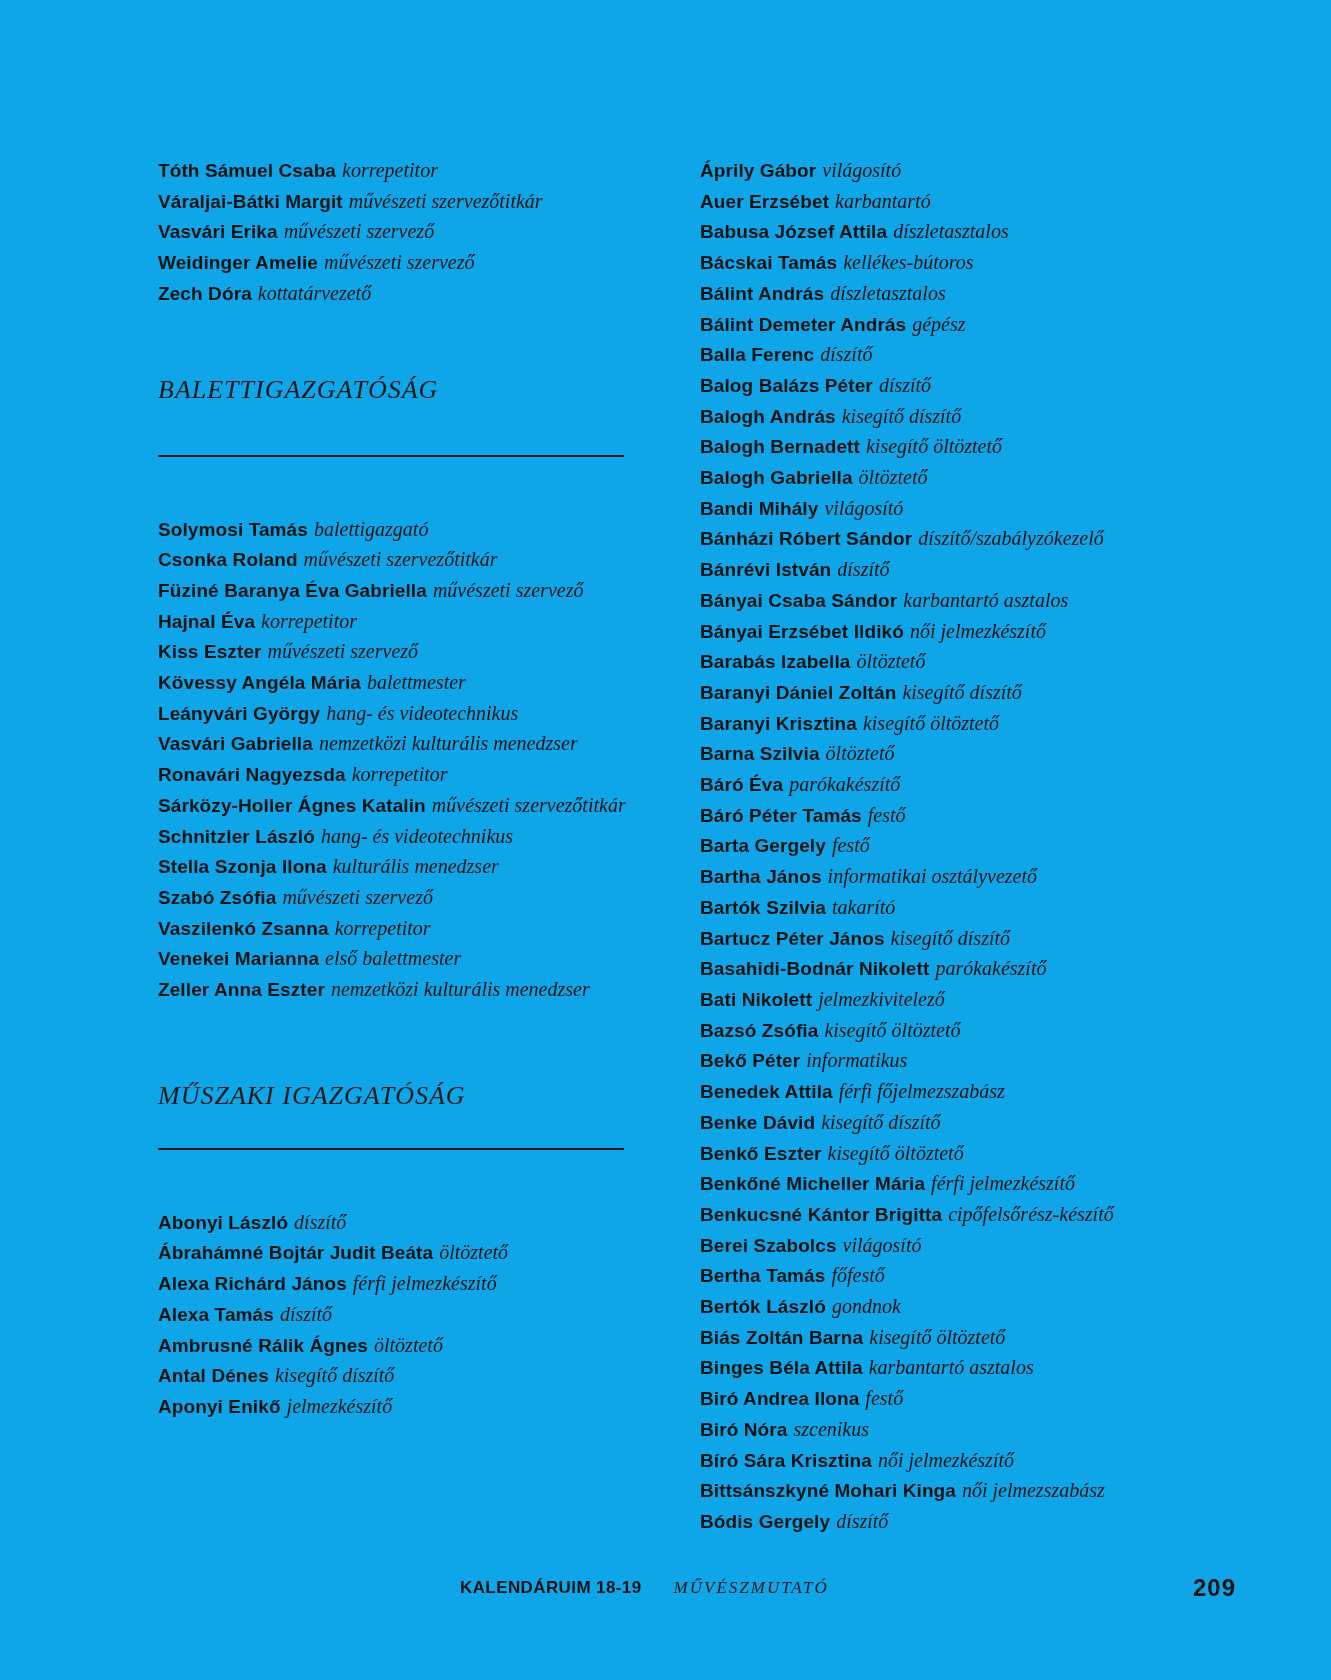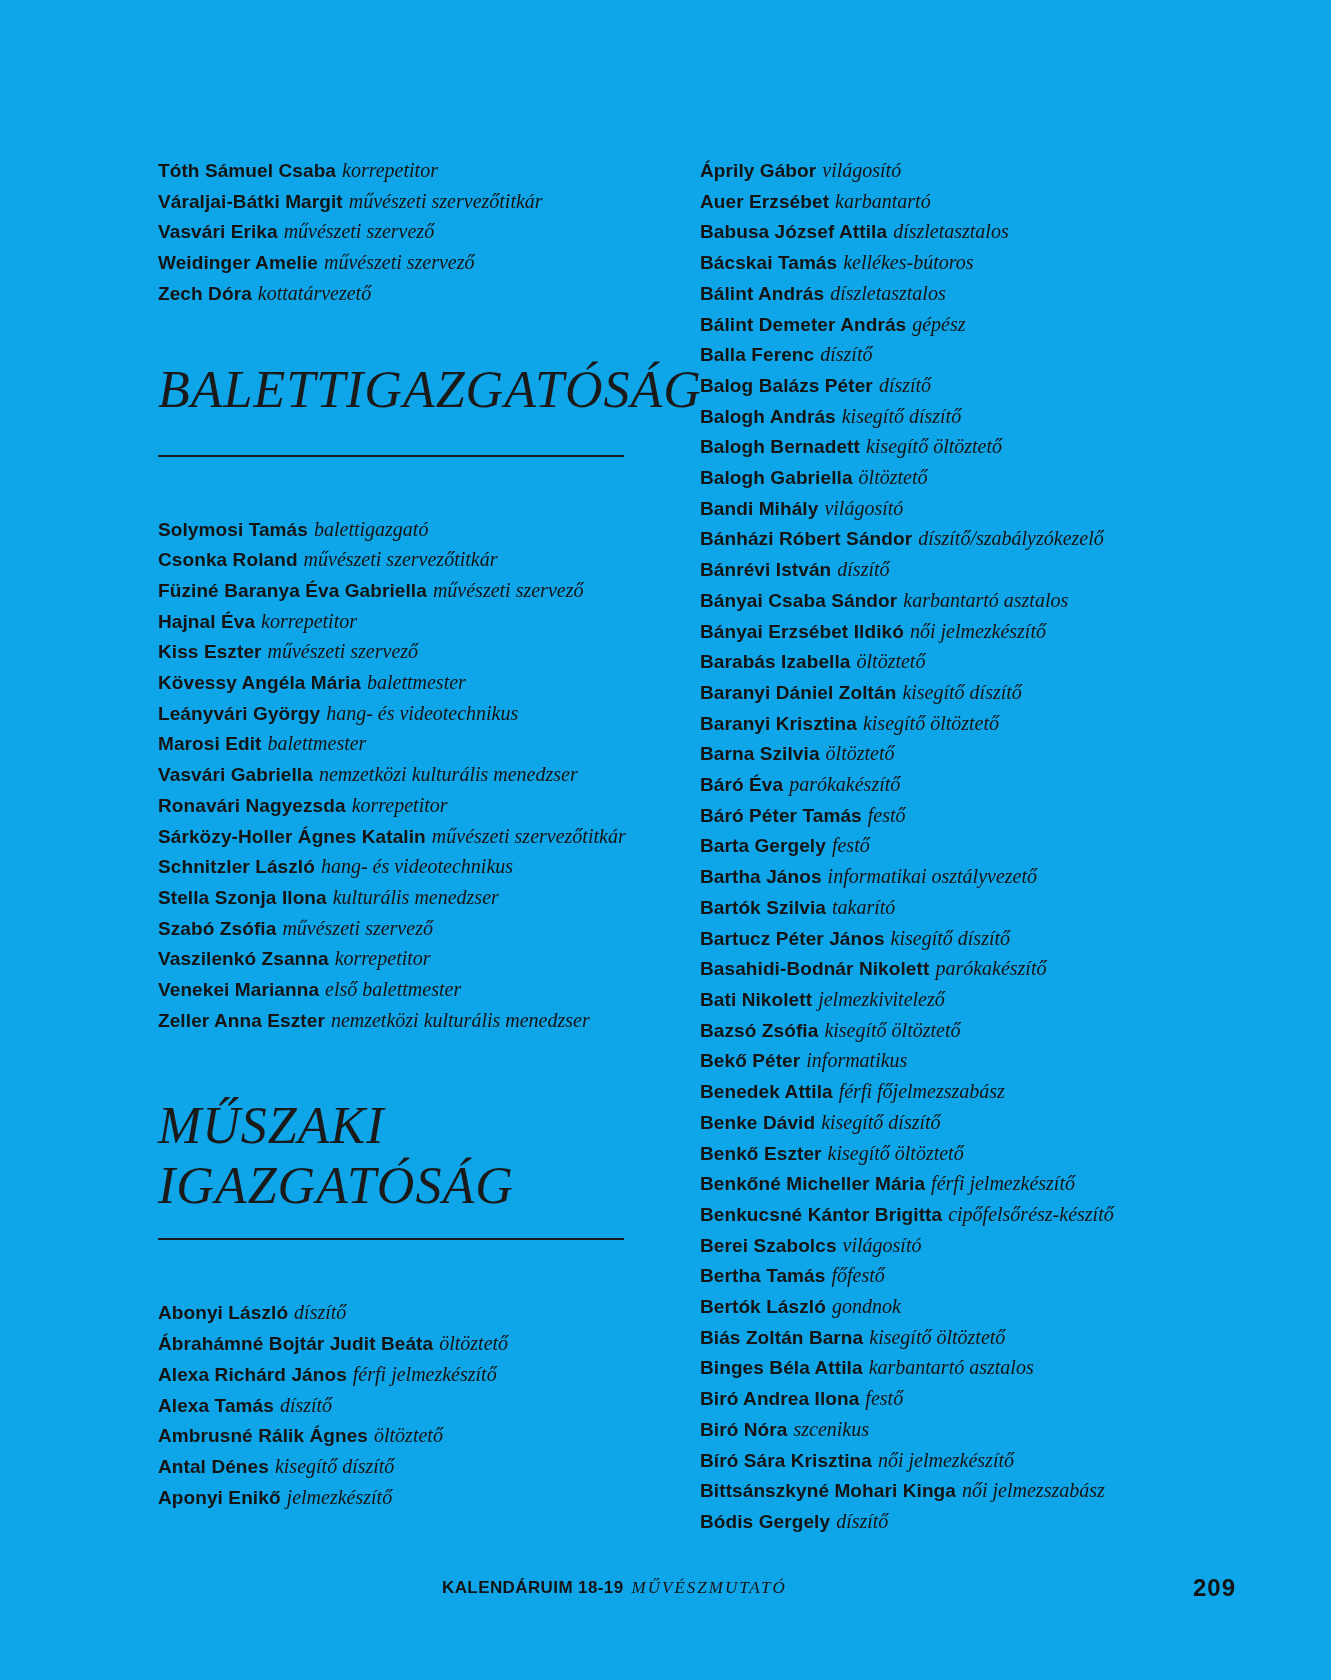"BALETTIGAZGATÓSÁG" .heading { font-size: 52px -> 26px }
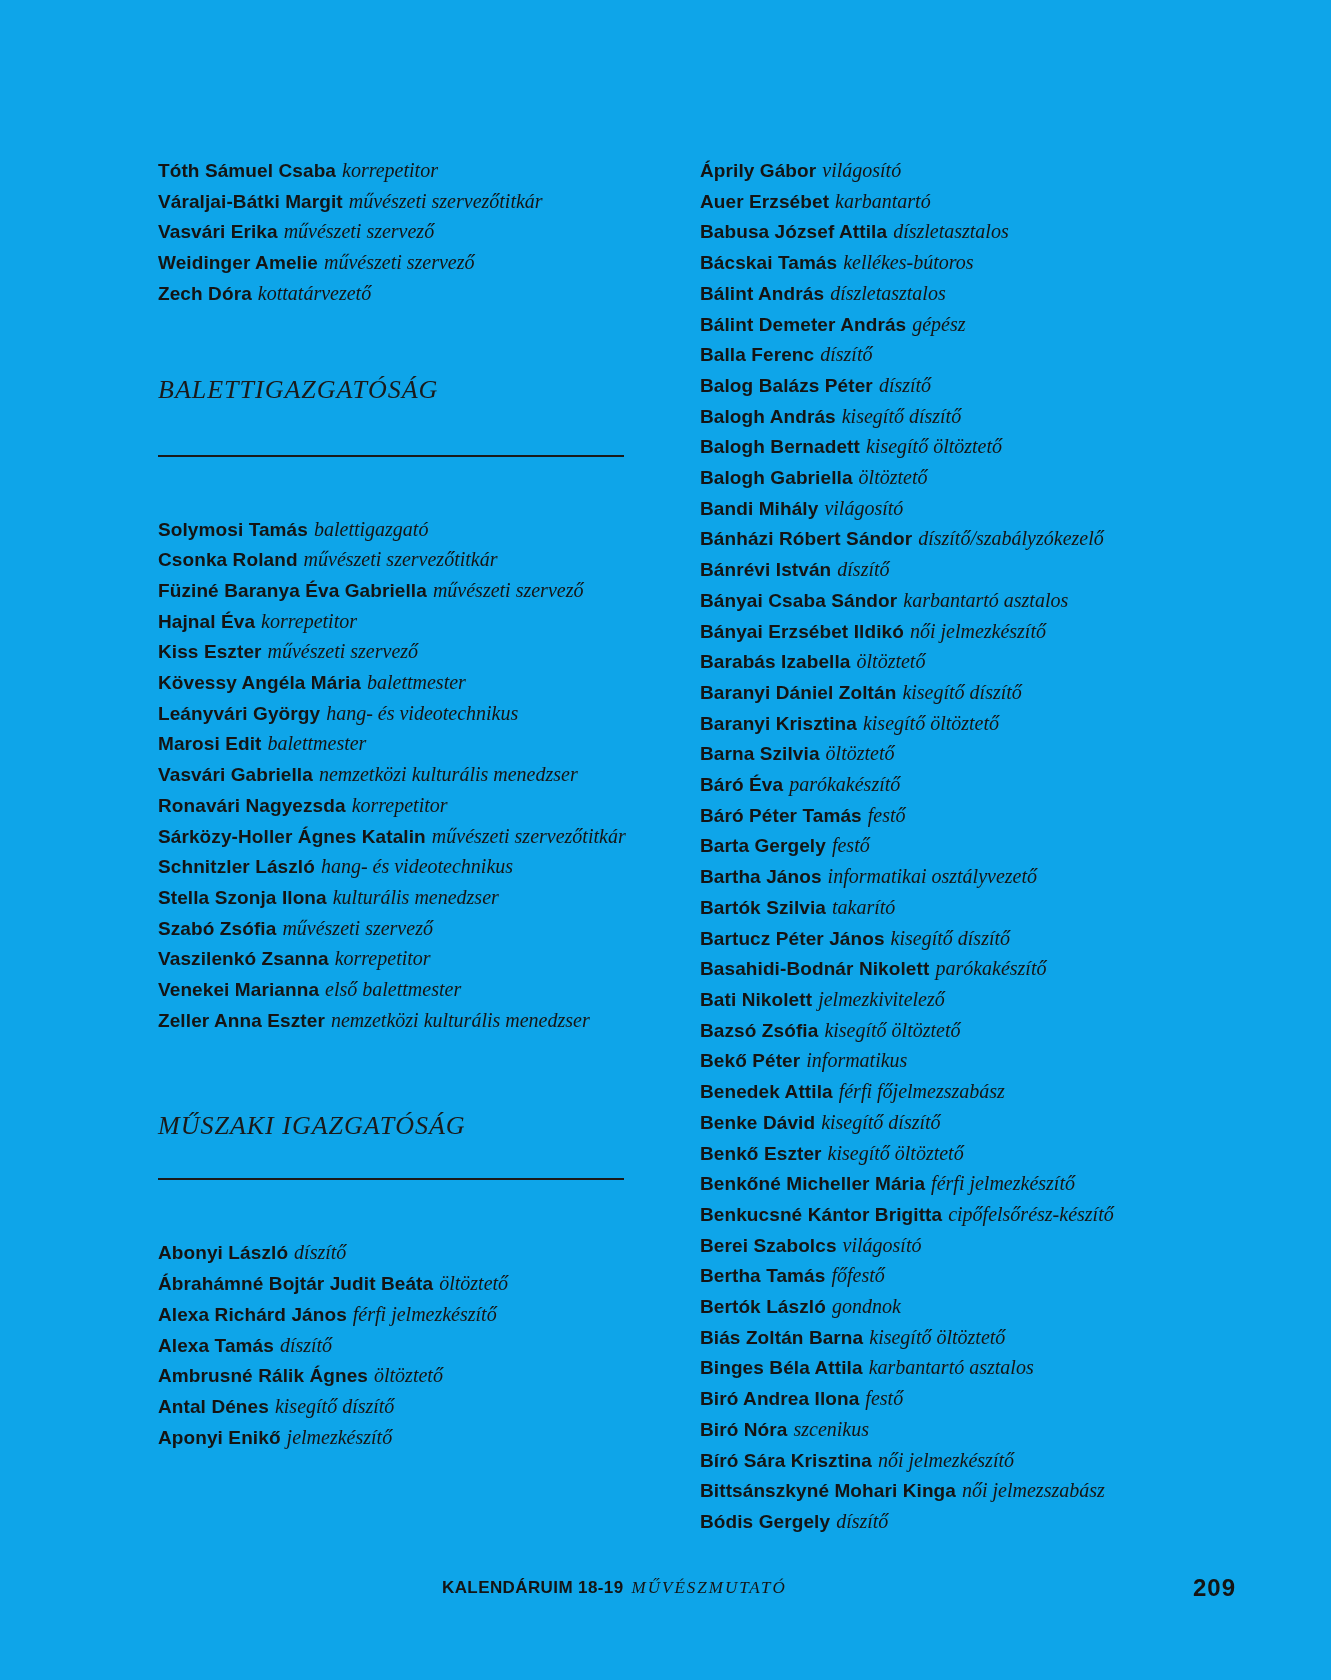"Marosi Edit balettmester" div.entry { html: <div><span>Marosi Edit</span><span>balettmester</span></div> -> none }
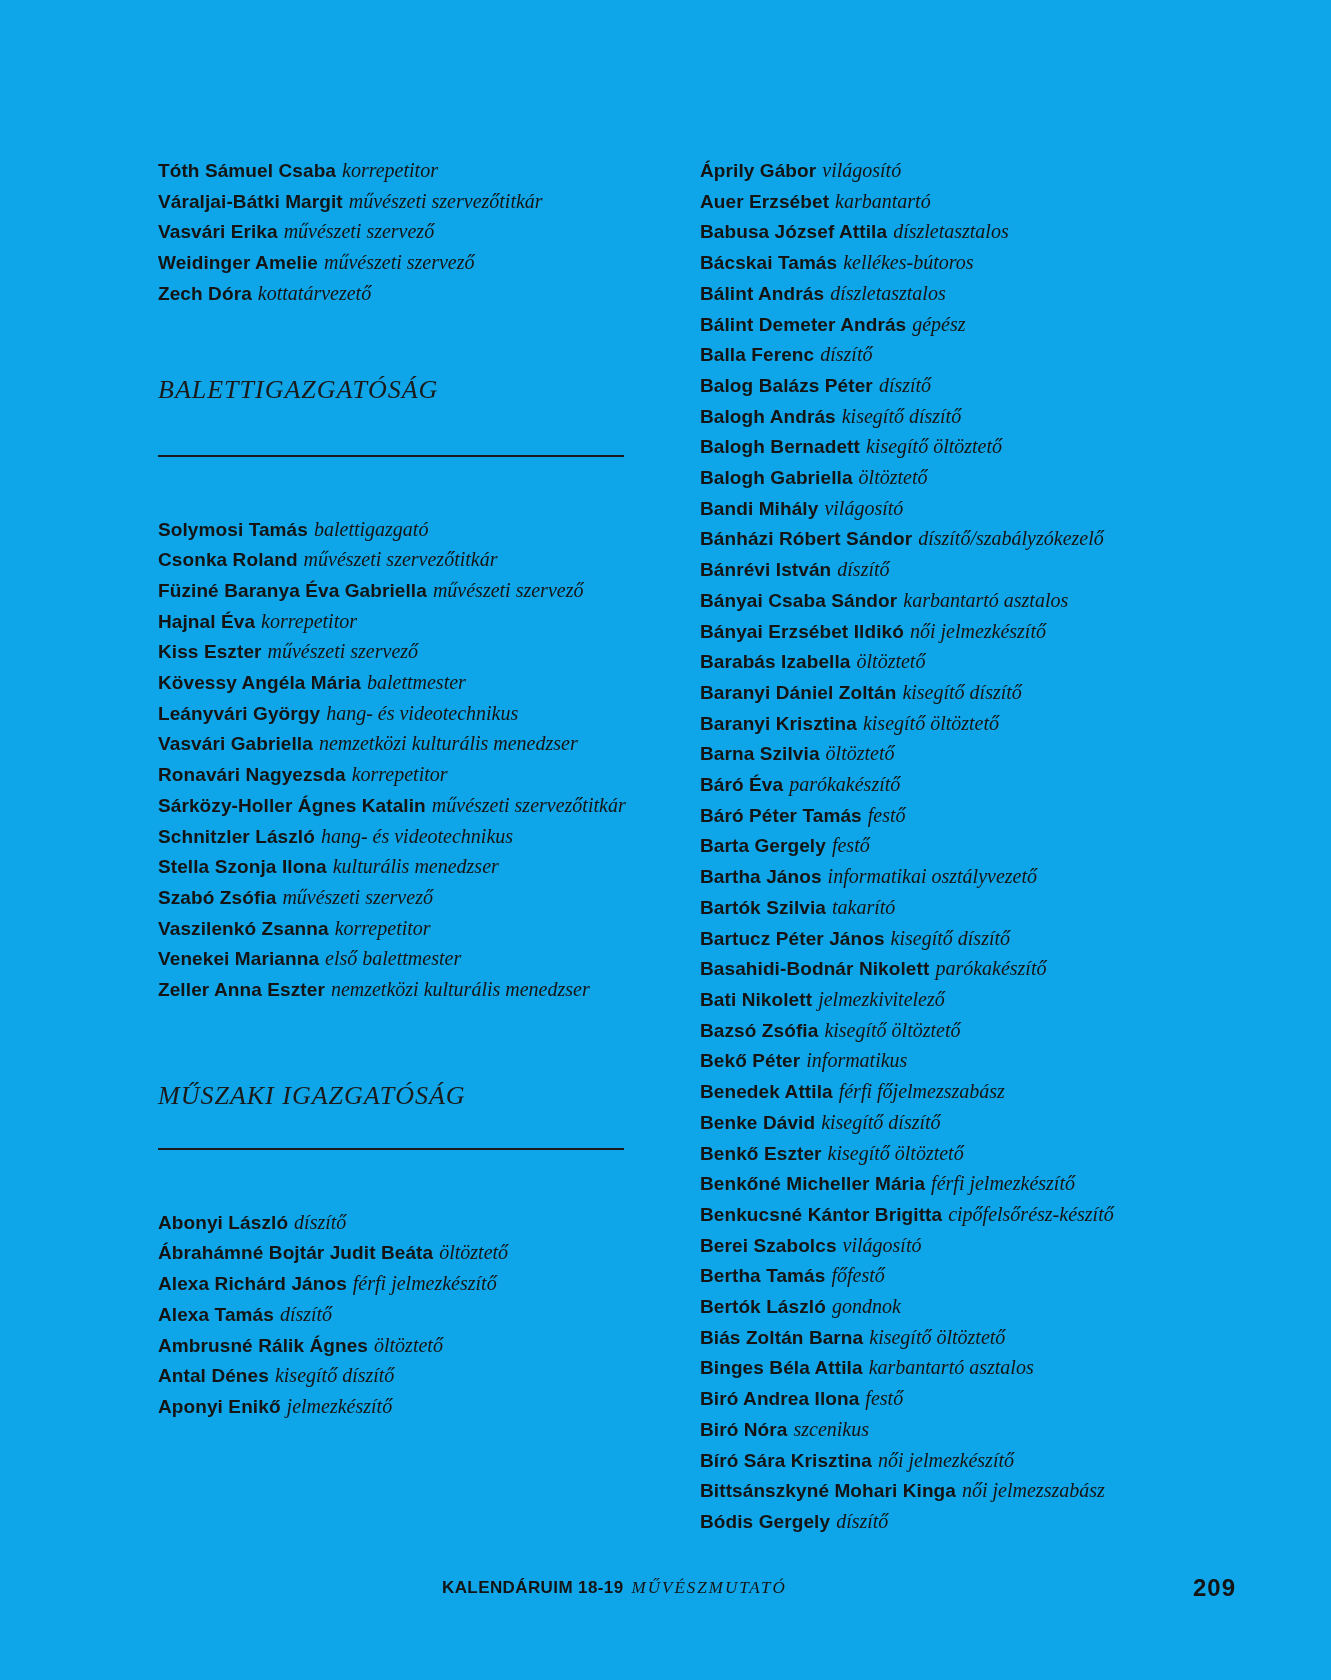"KALENDÁRUIM 18-19" .footer-group { gap: 8px -> 32px; left: 442px -> 460px }
